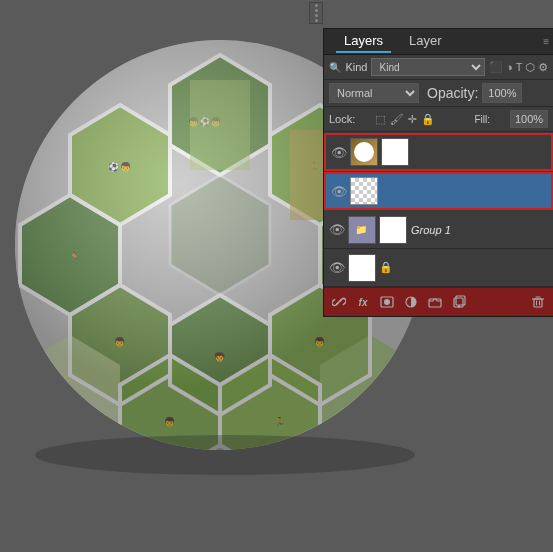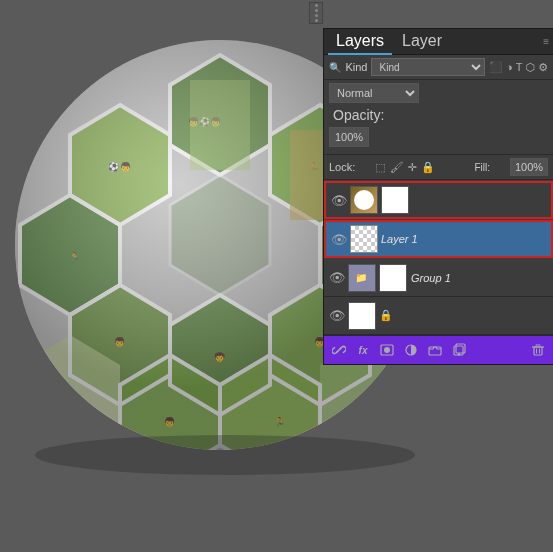"Layers" .tab { font-size: 16px -> 13px; margin-left: none -> 8px }
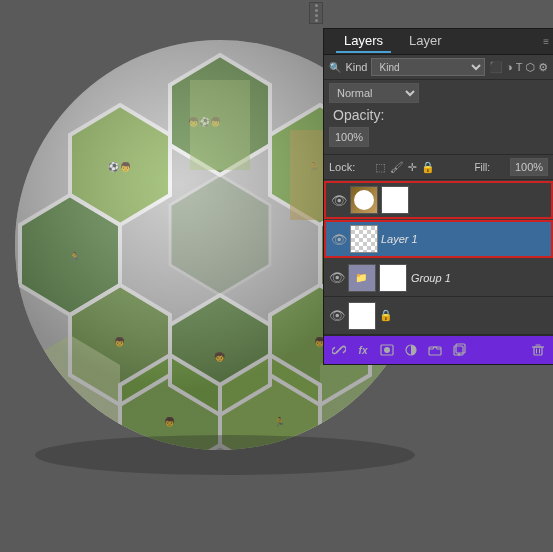"Normal" .blend-row { align-items: none -> center; flex-direction: column -> none }
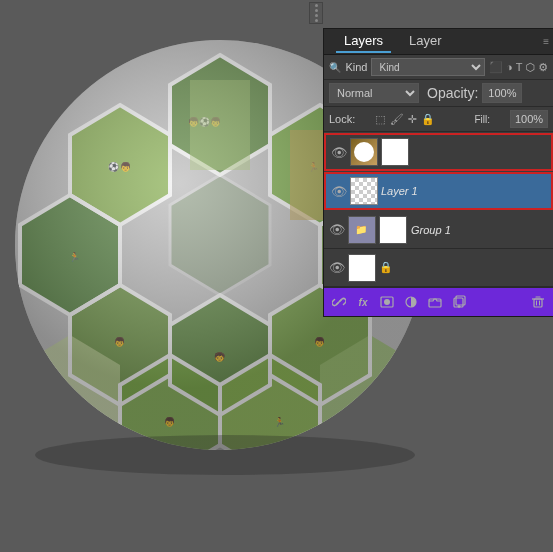"Layer 1" span.layer-name { html: <span>Layer 1</span> -> none }
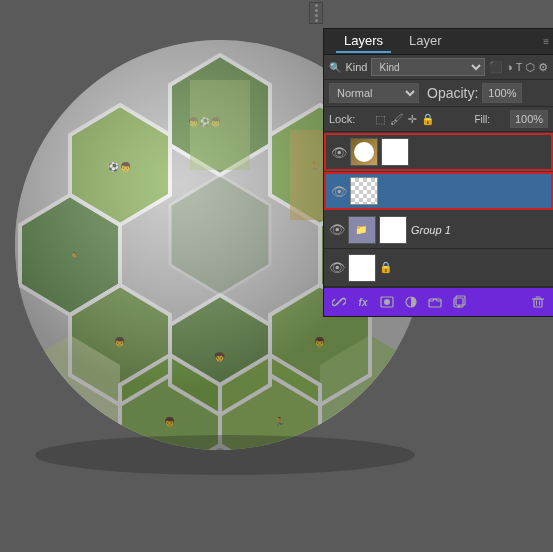"fx" .panel-bottom { background: #6d28d9 -> #7f1d1d }
